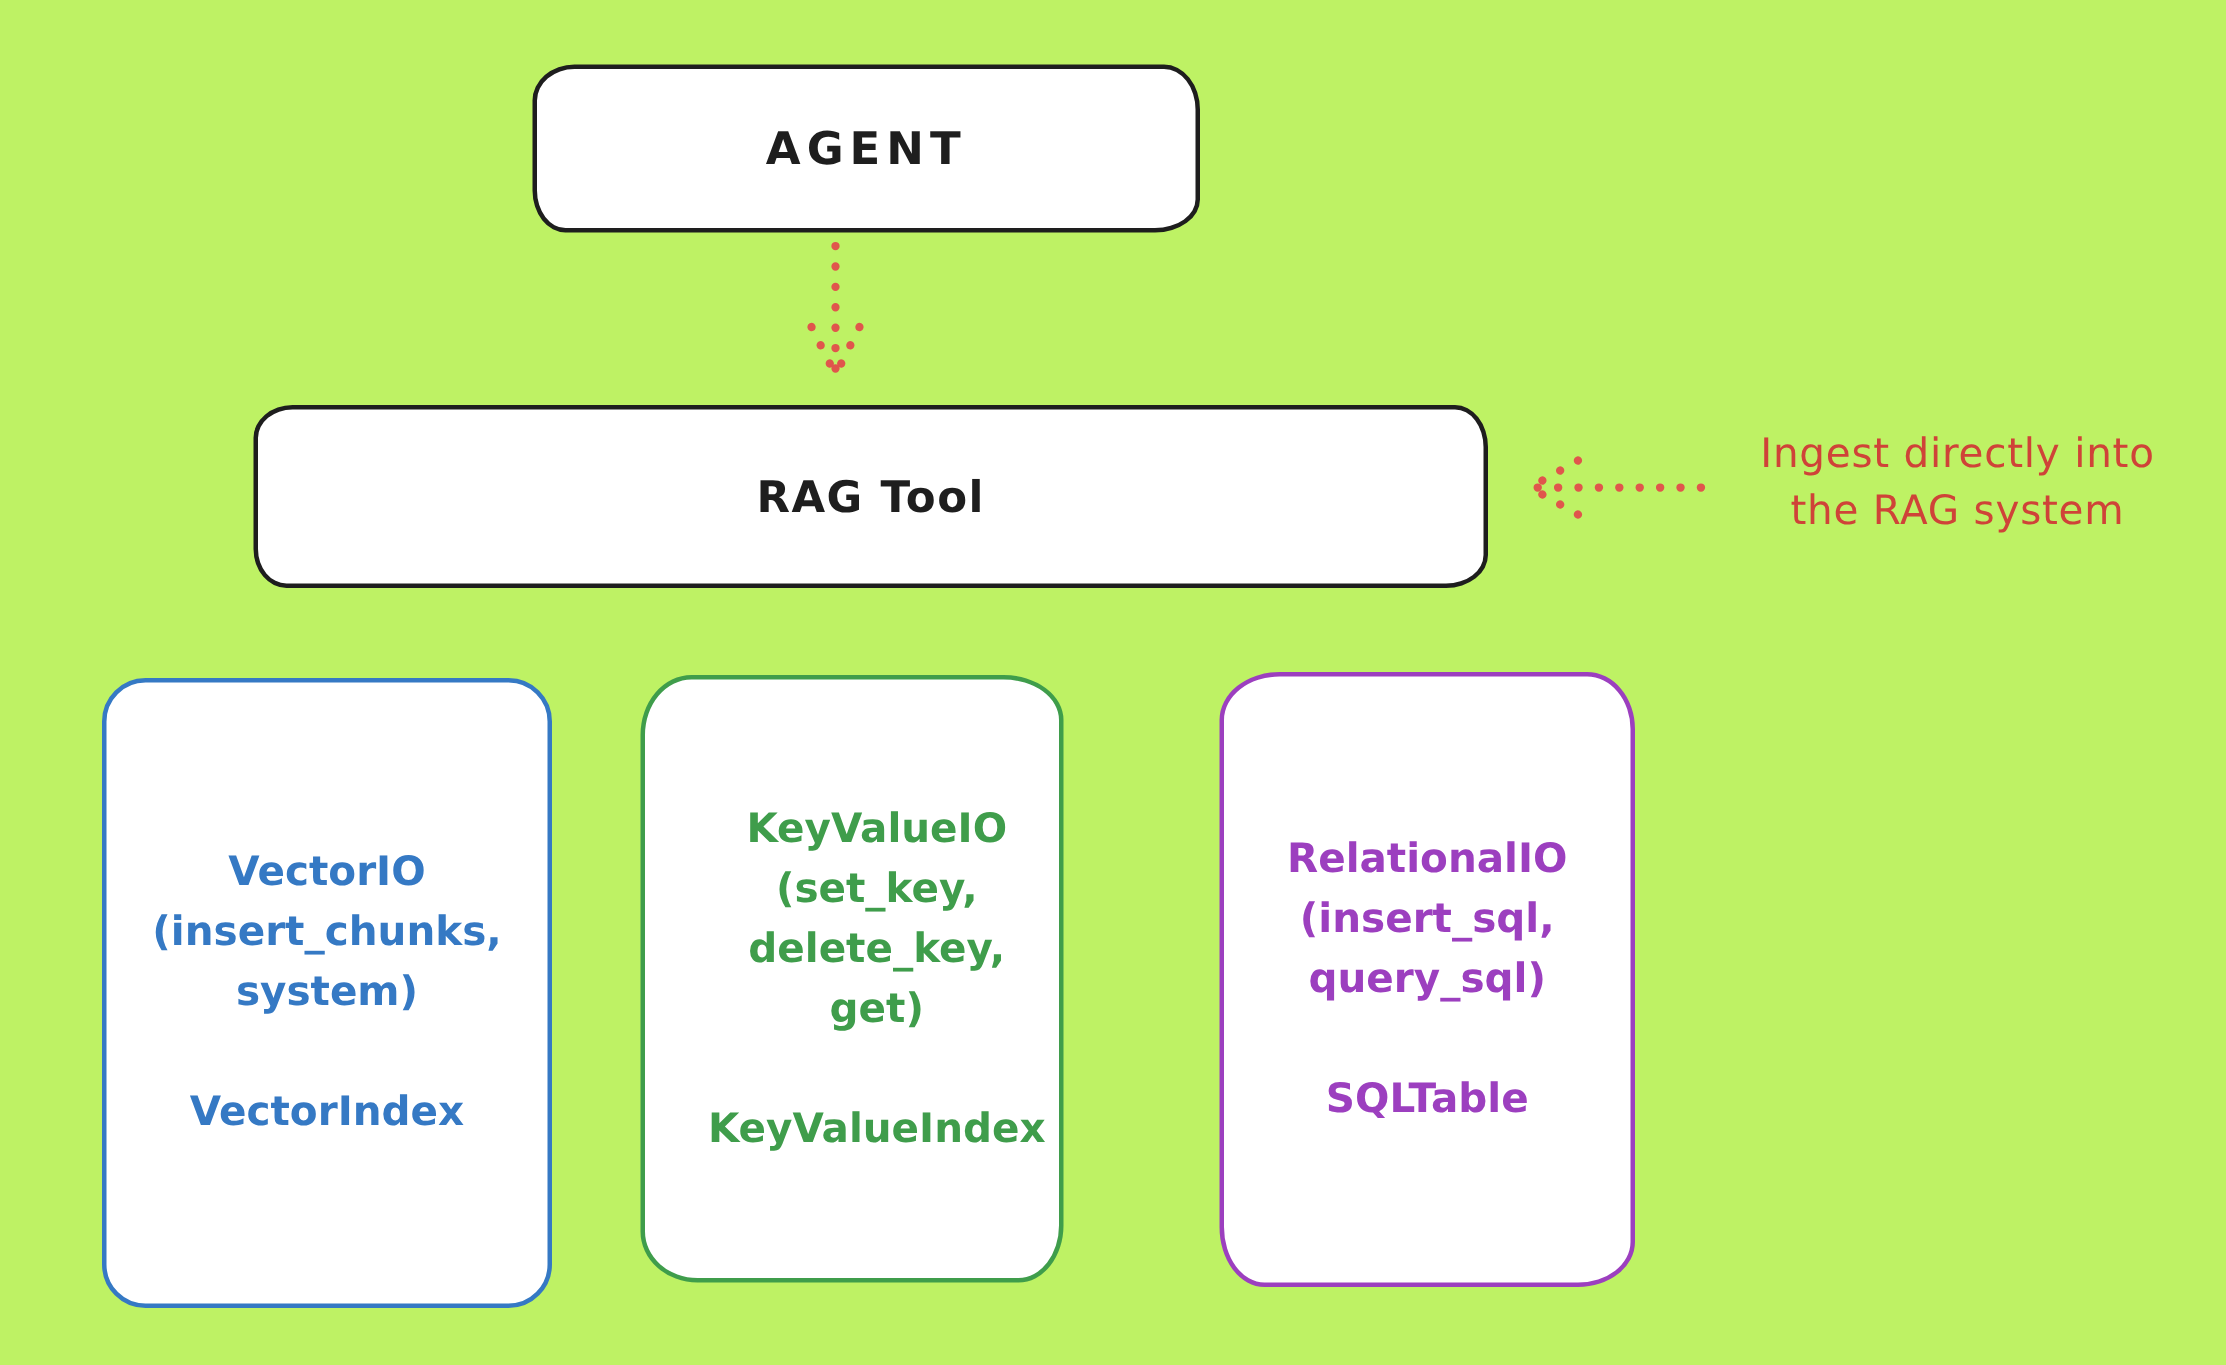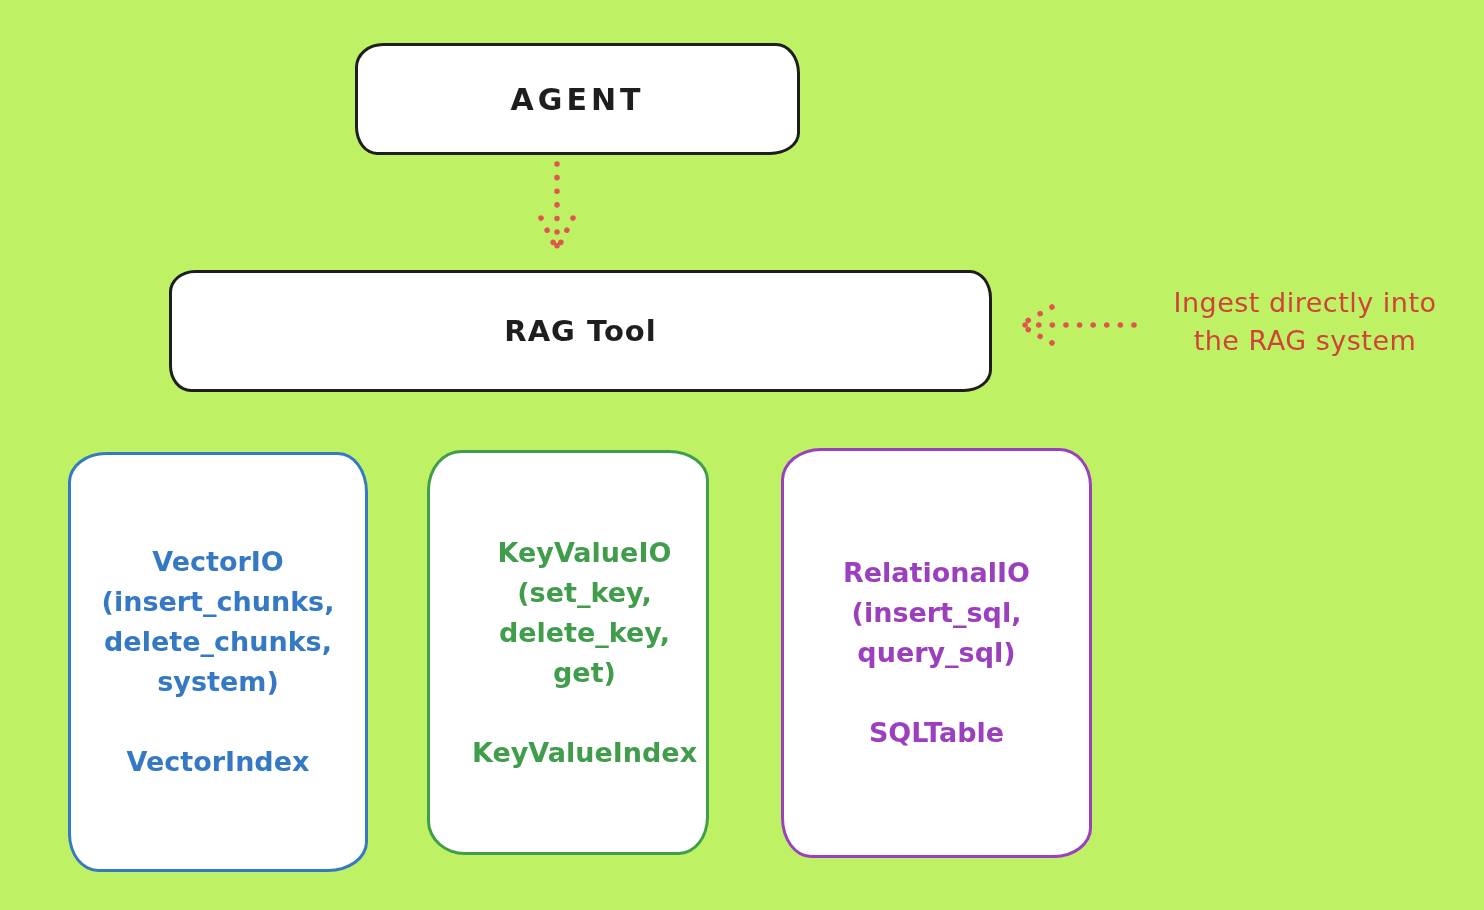"VectorIO" div.node { border-radius: none -> 29px }
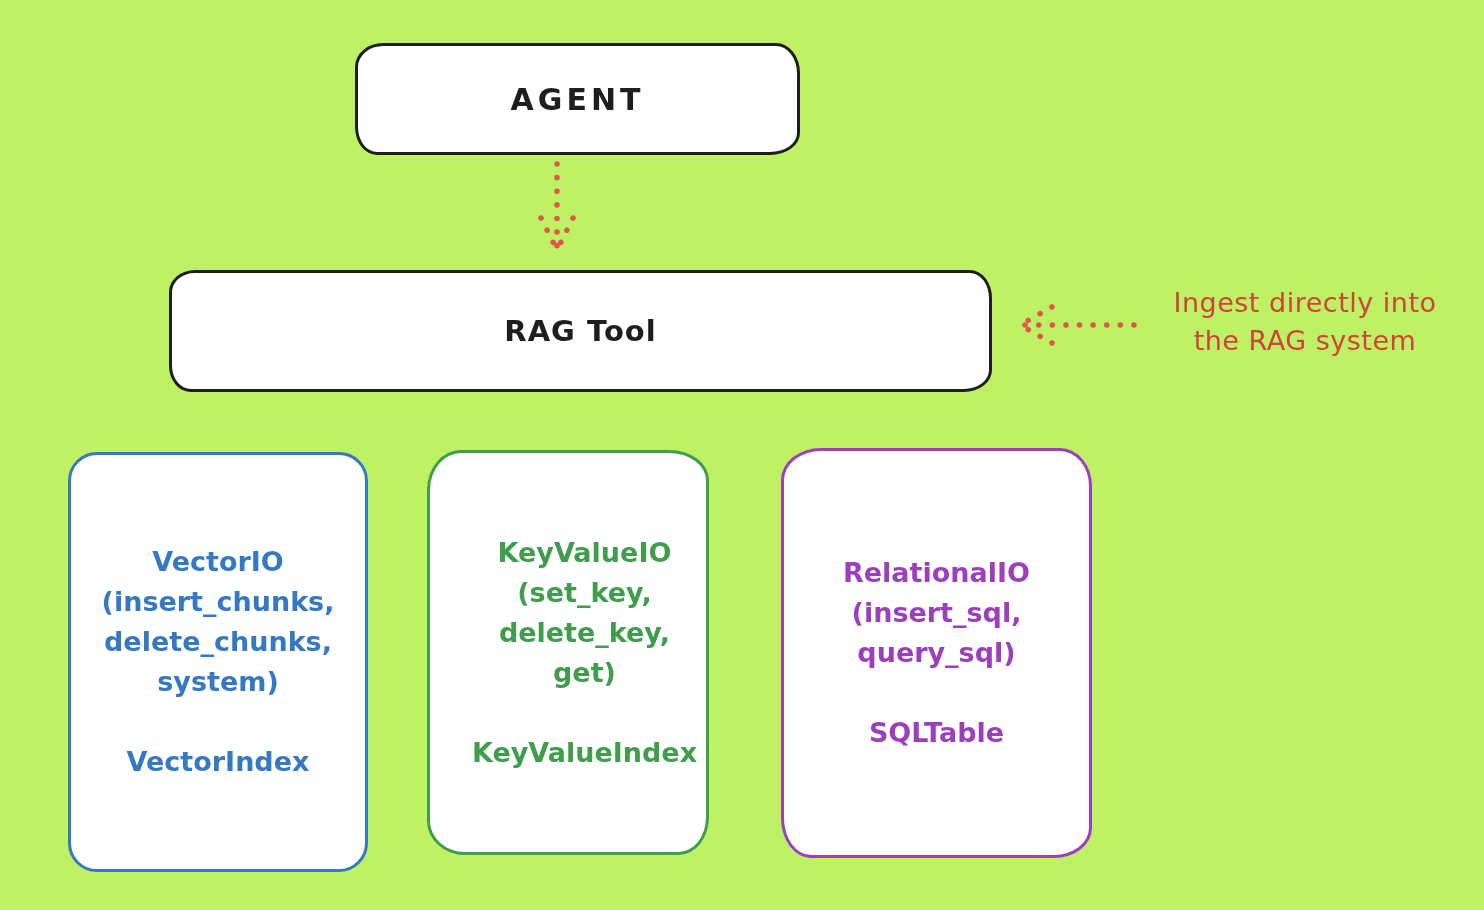"RelationalIO" .io-purple { left: 781px -> 813px; width: 311px -> 277px }
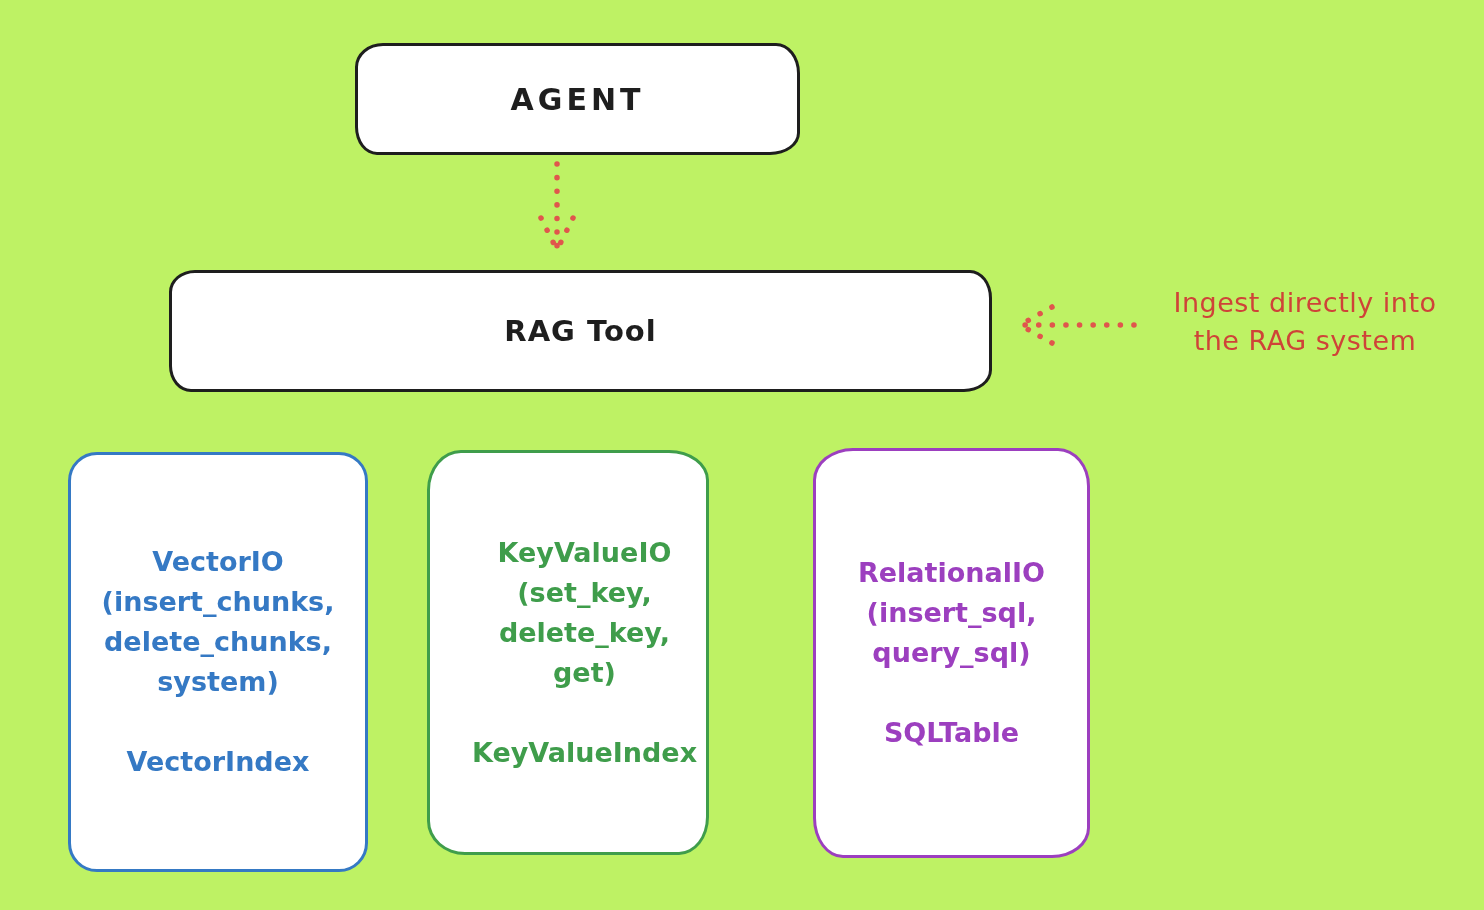"delete_chunks," div { html: <div>delete_chunks,</div> -> none }
